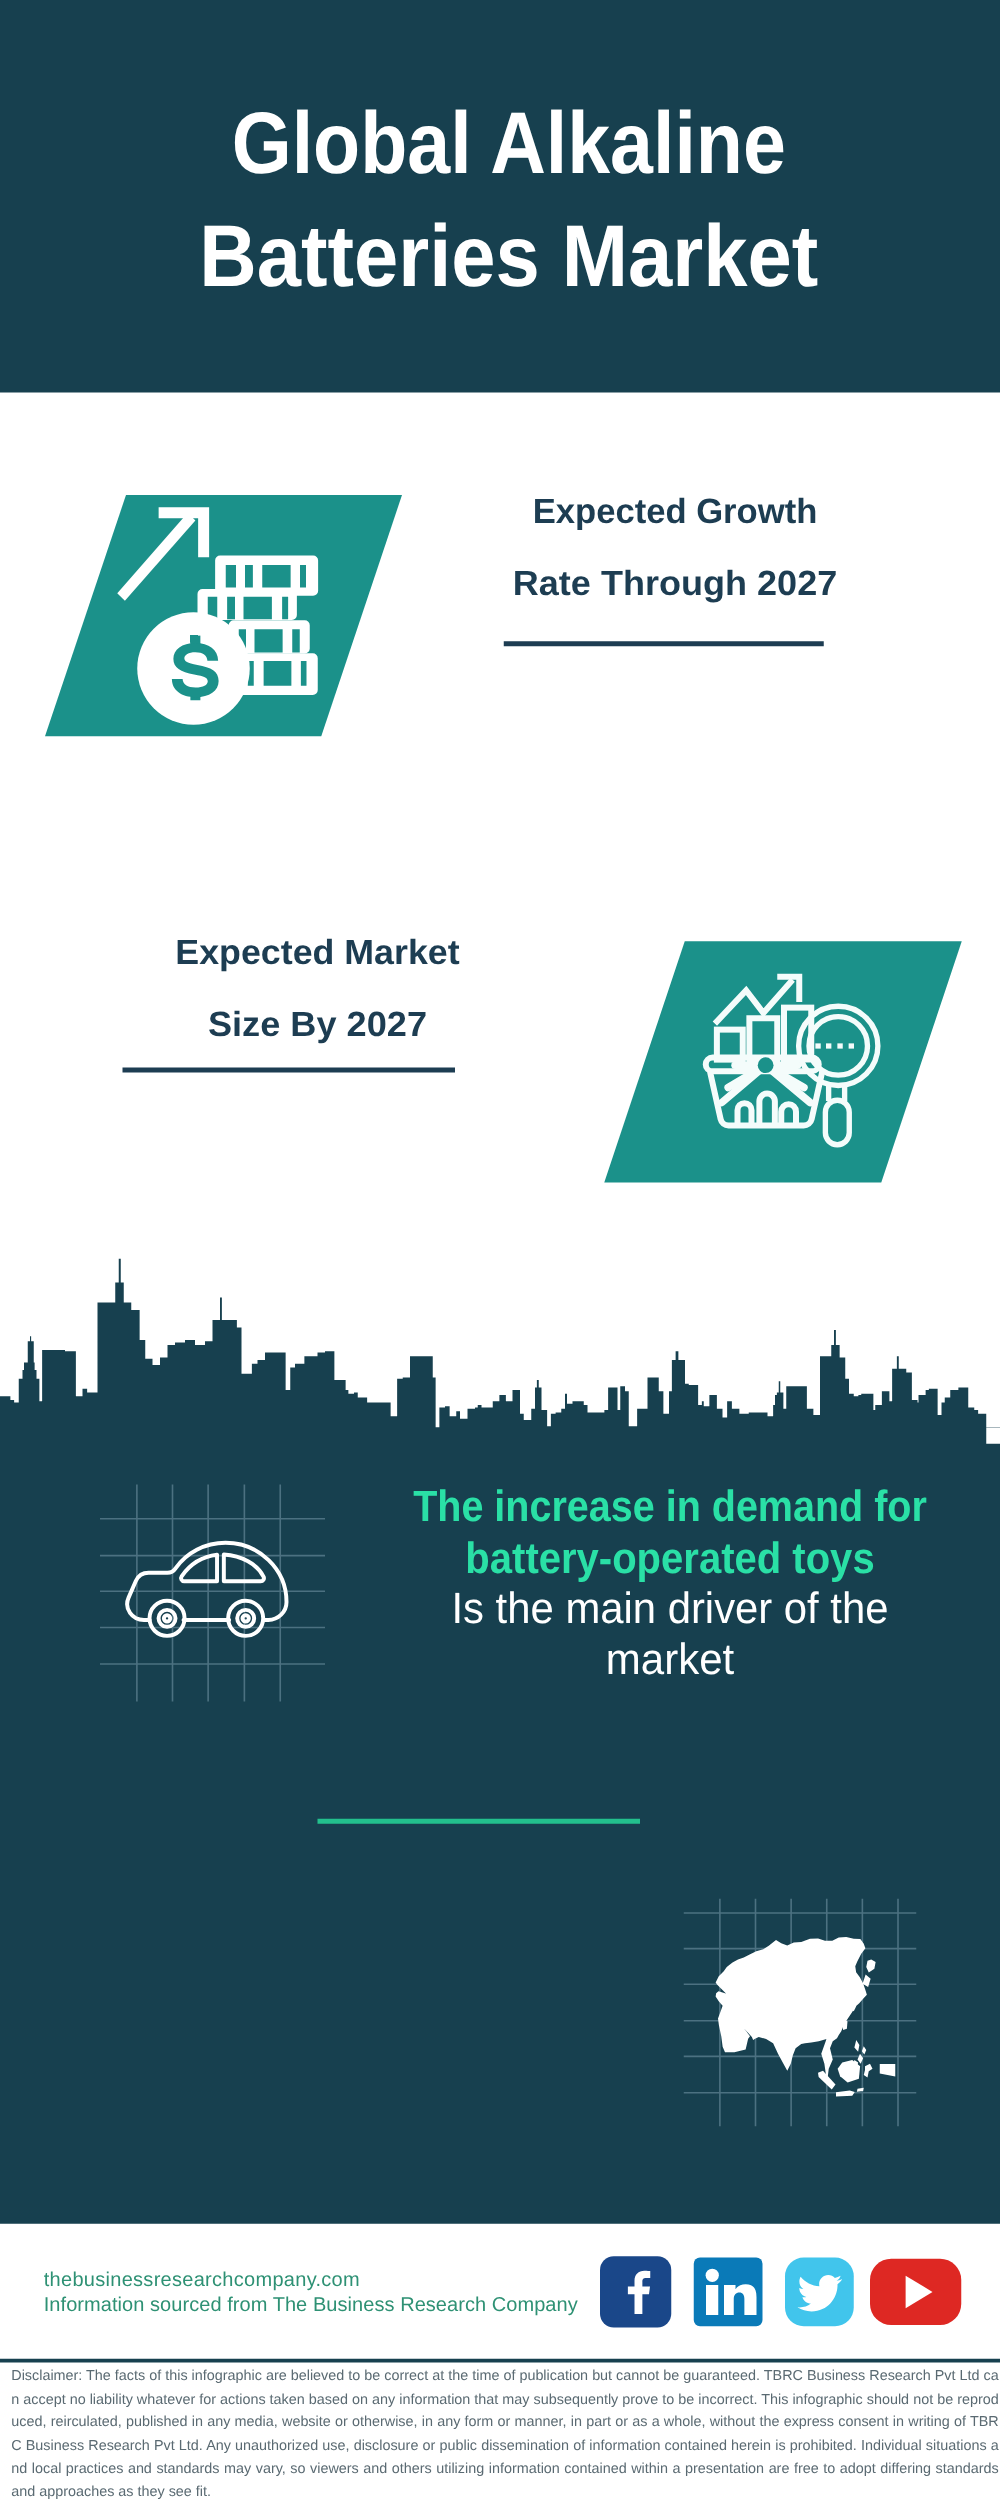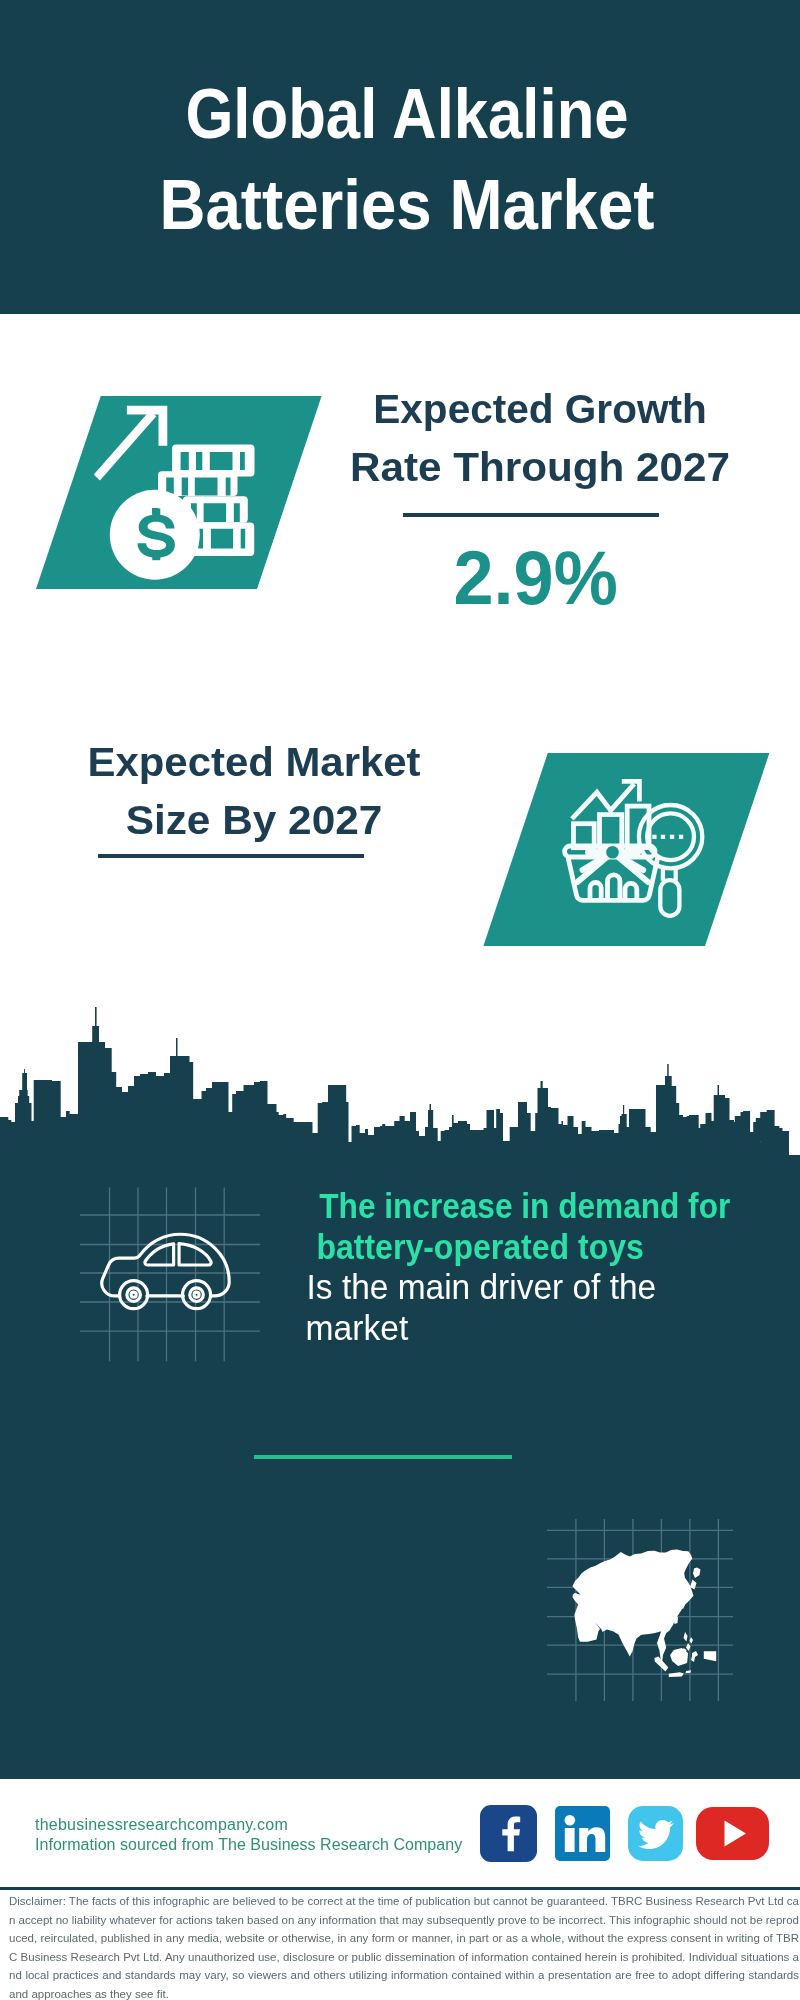"Expected Growth" .stat-head { font-size: 41px -> 28px }
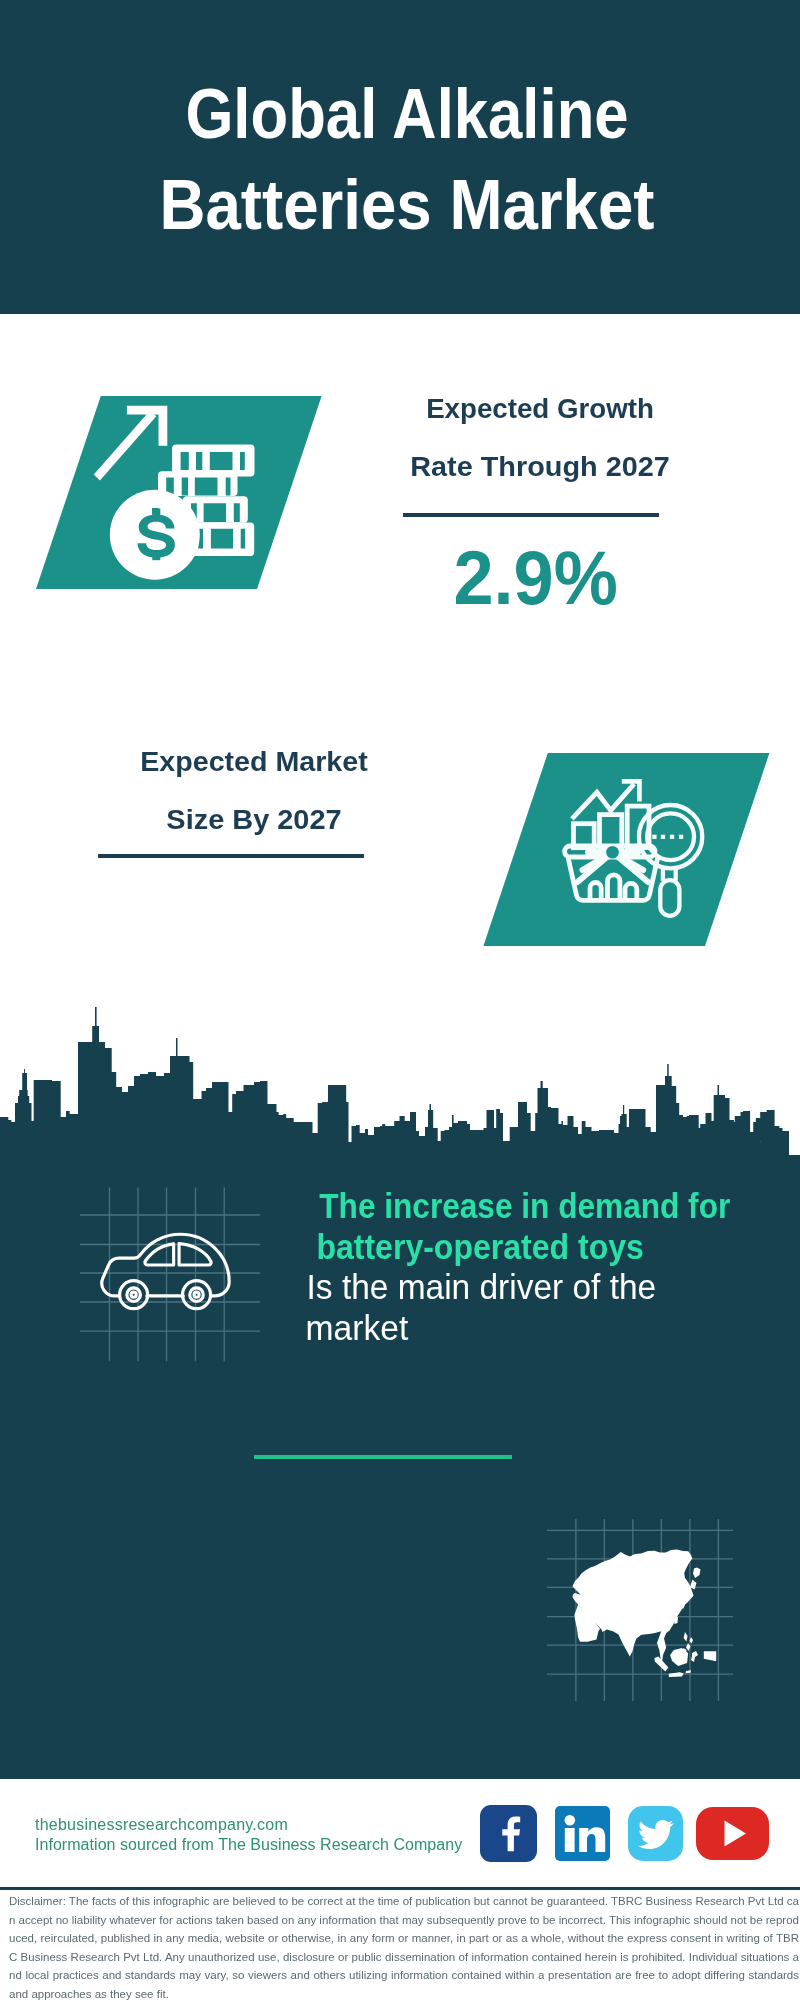"2.9%" div.stat-val { html: <div><span>2.9%</span></div> -> none }
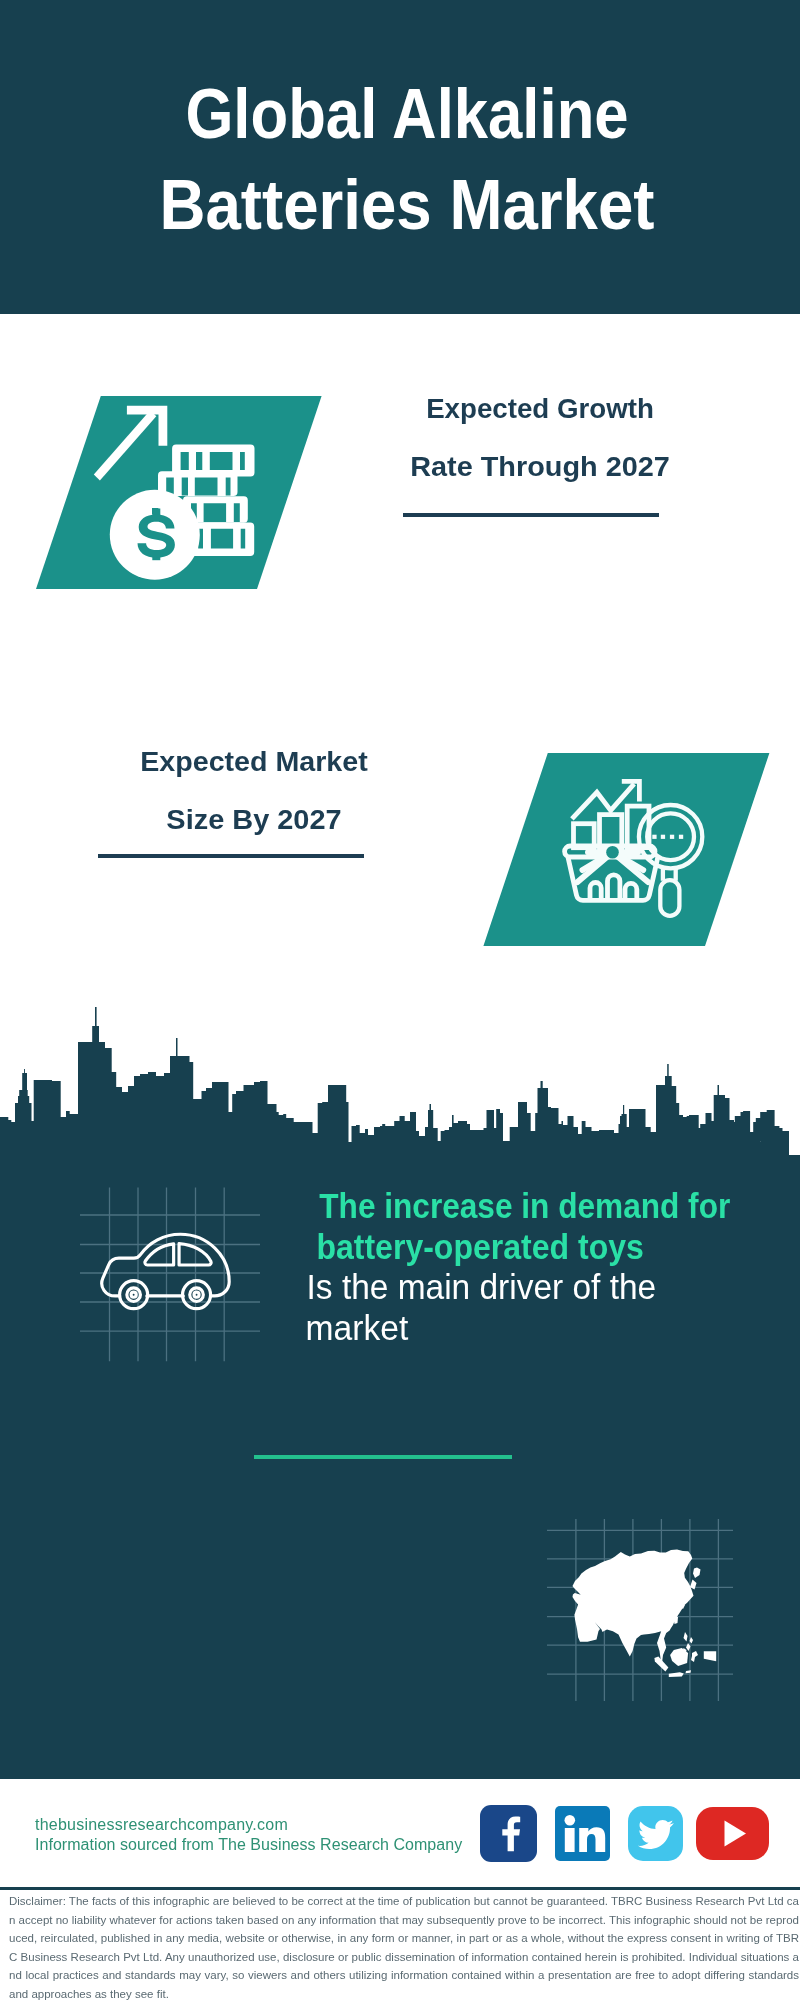"The increase in demand for" .callout { text-align: left -> center }
